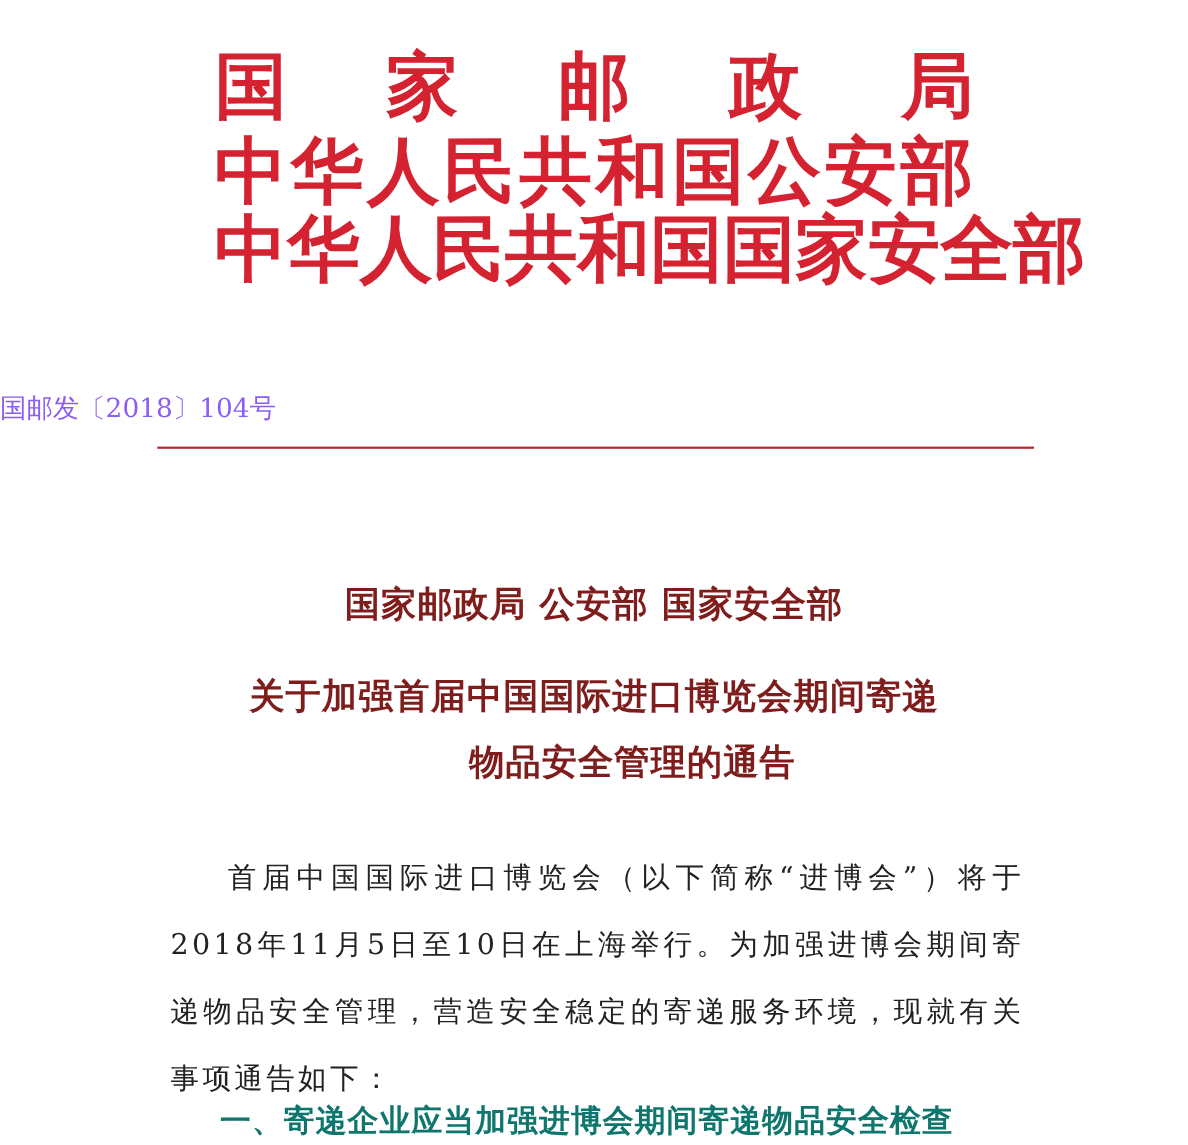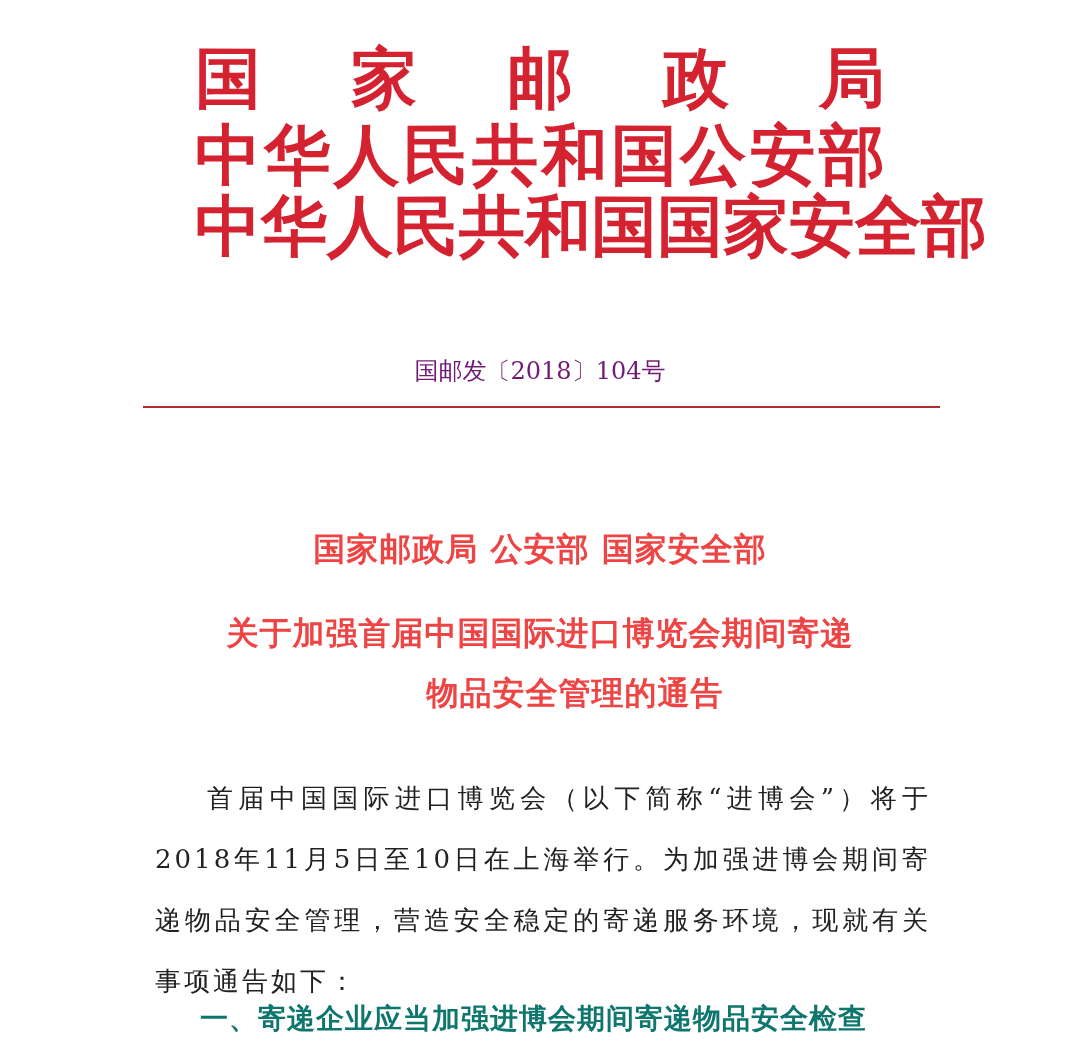"国邮发〔2018〕104号" .docno { color: #701a75 -> #8b5cf6; text-align: center -> none }
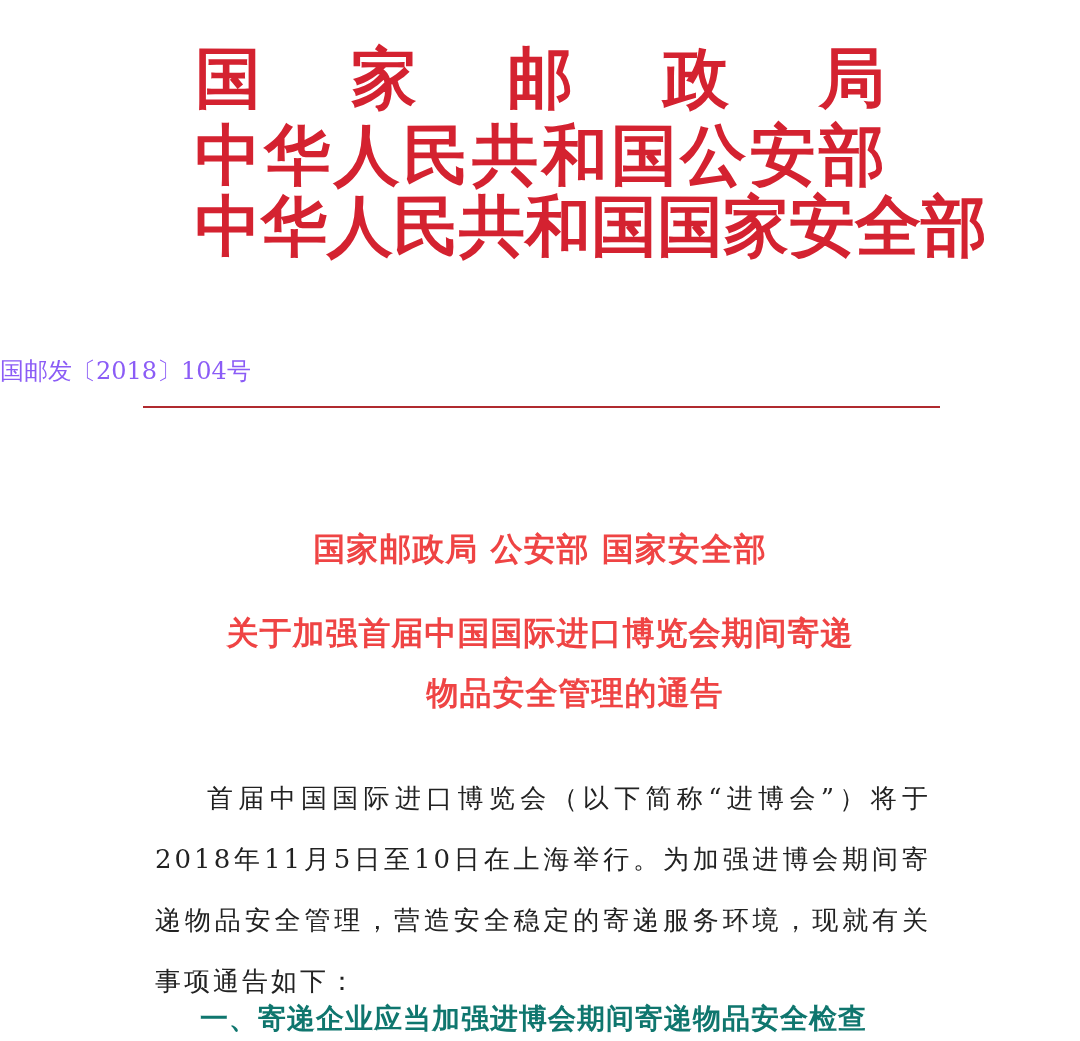"国家邮政局 公安部 国家安全部" .title { color: #ef4444 -> #7f1d1d }
